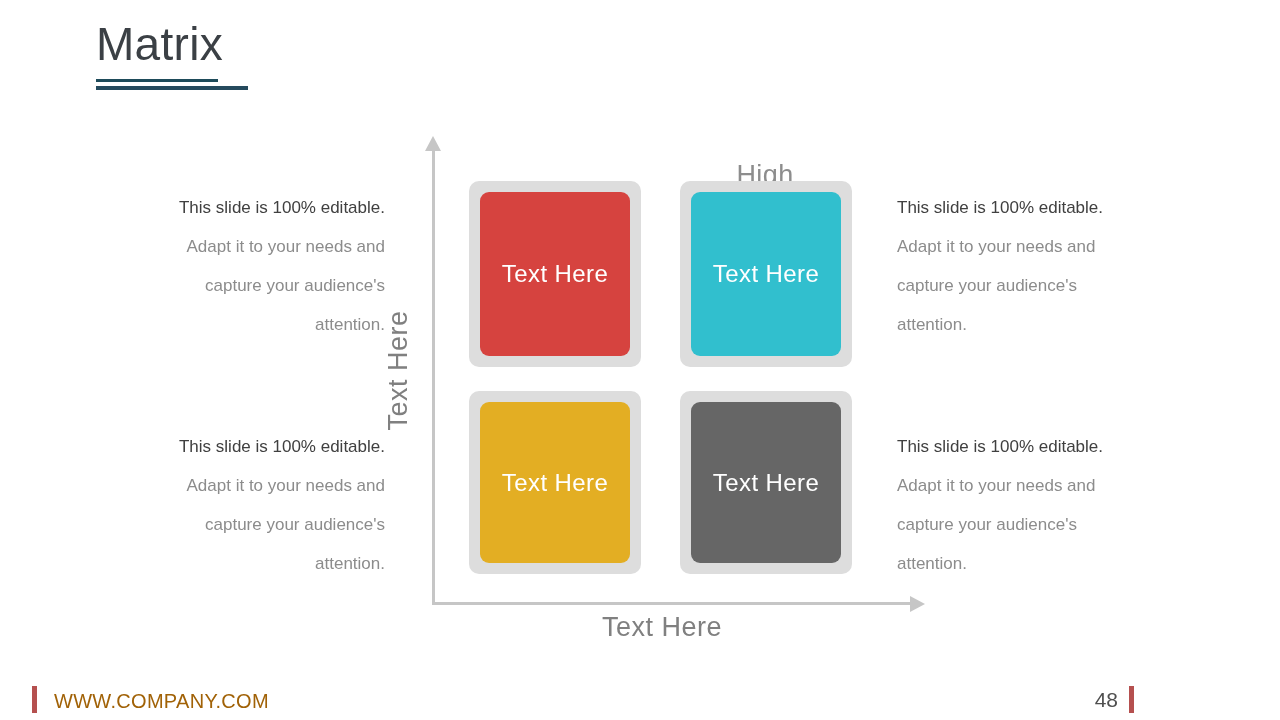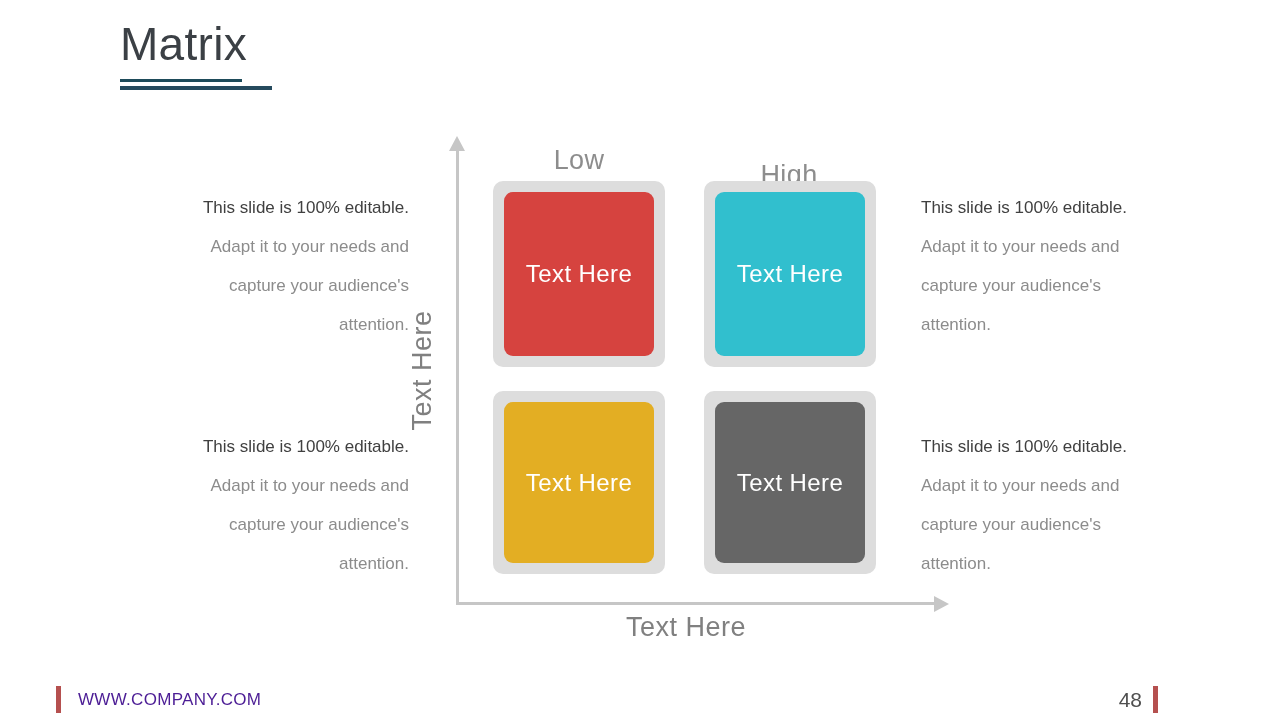"Matrix" .slide { margin-left: 24px -> none }
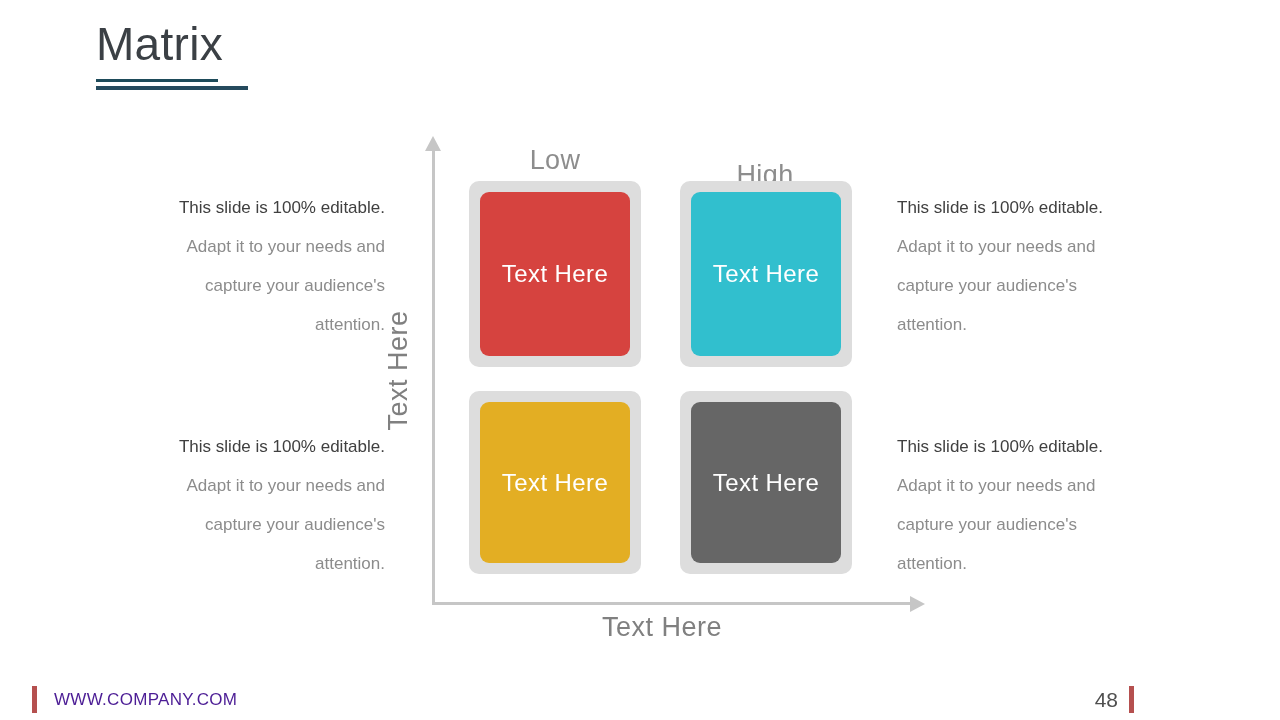"Low" div.col-head { html: <div>Low</div> -> none }
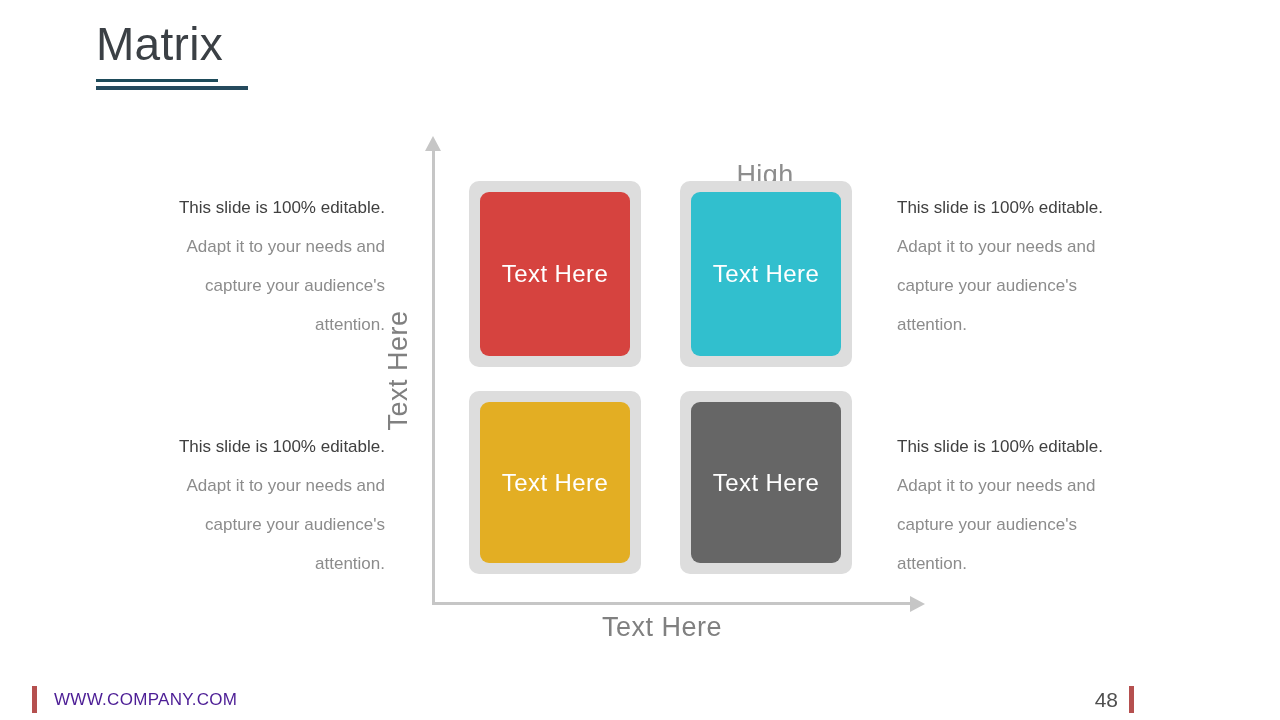"WWW.COMPANY.COM" .footer-url { color: #4c1d95 -> #a16207; font-size: 17px -> 20px }
